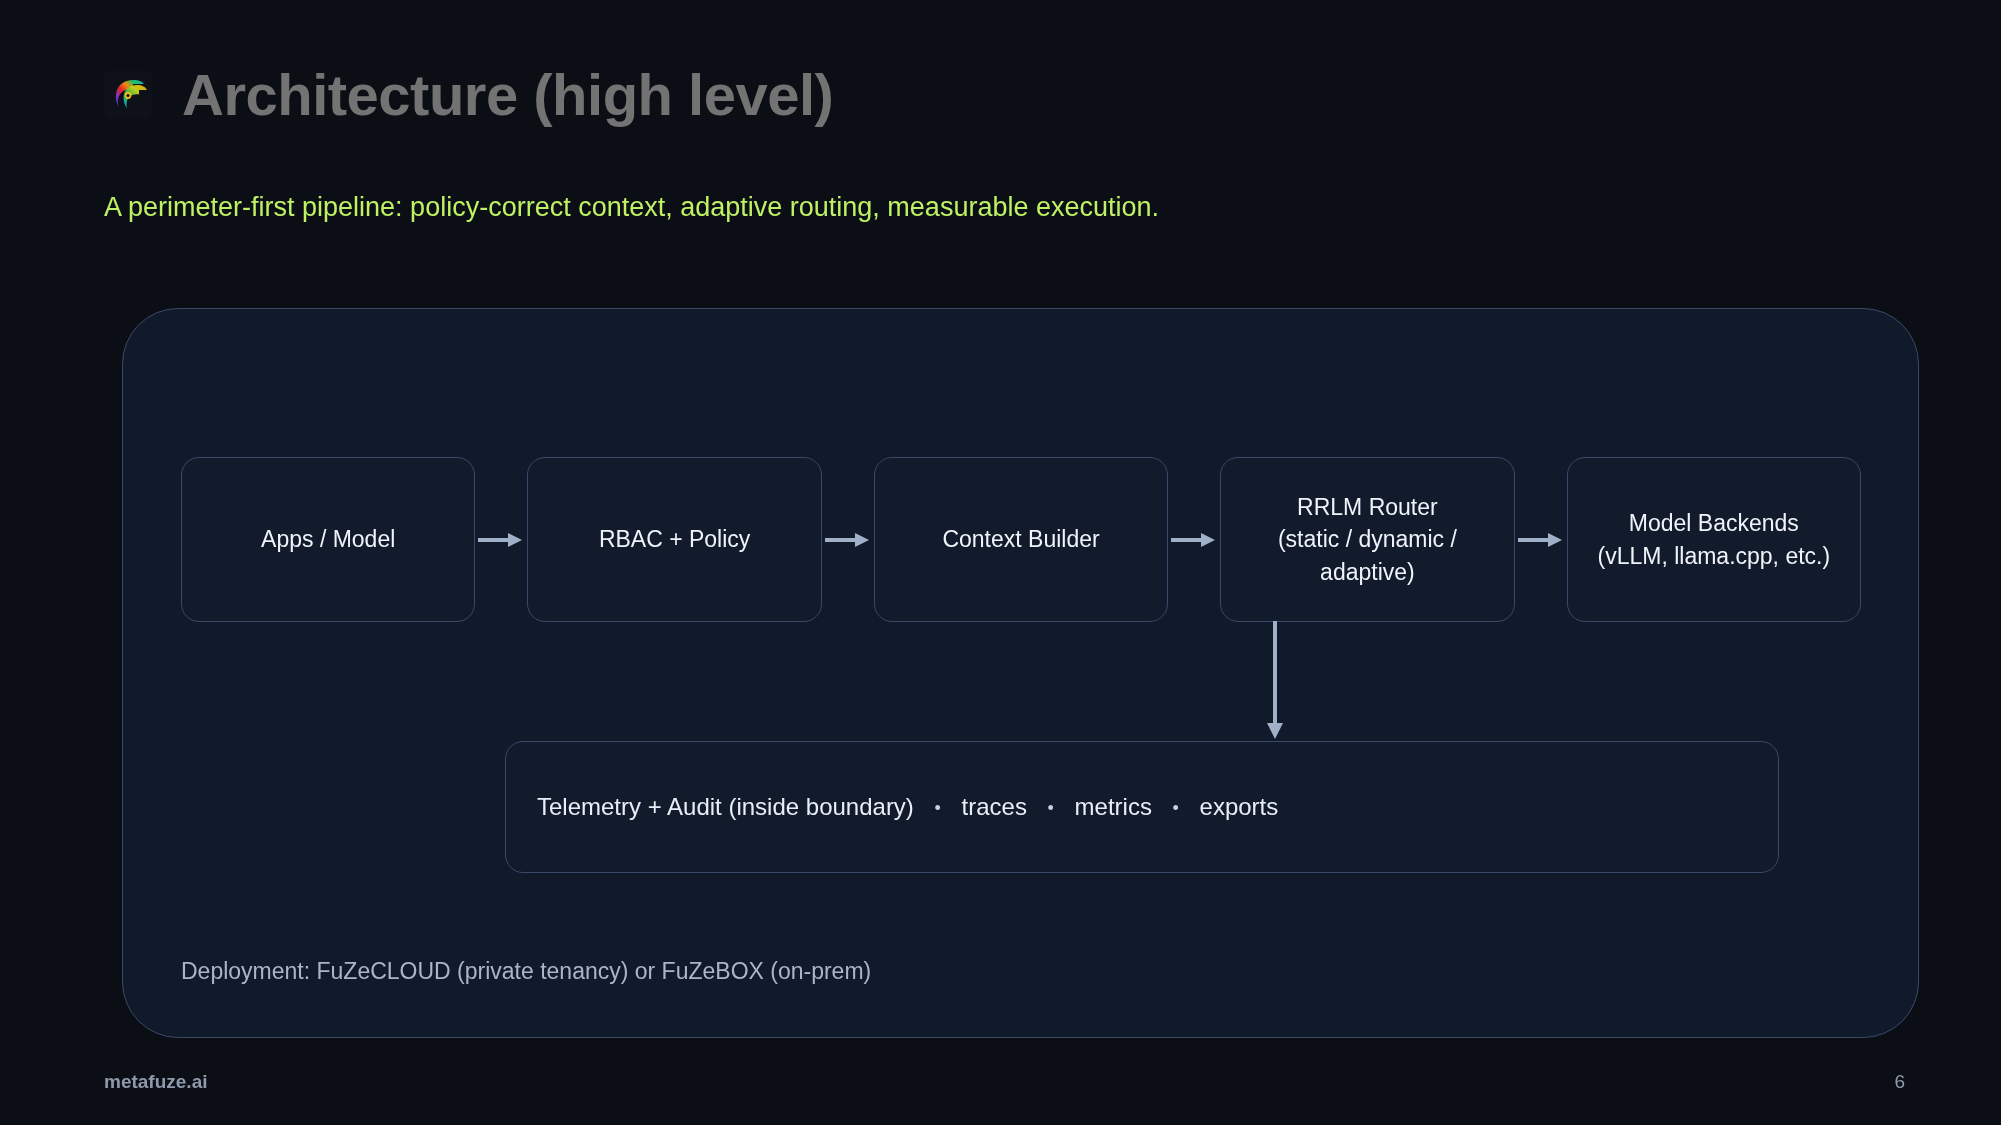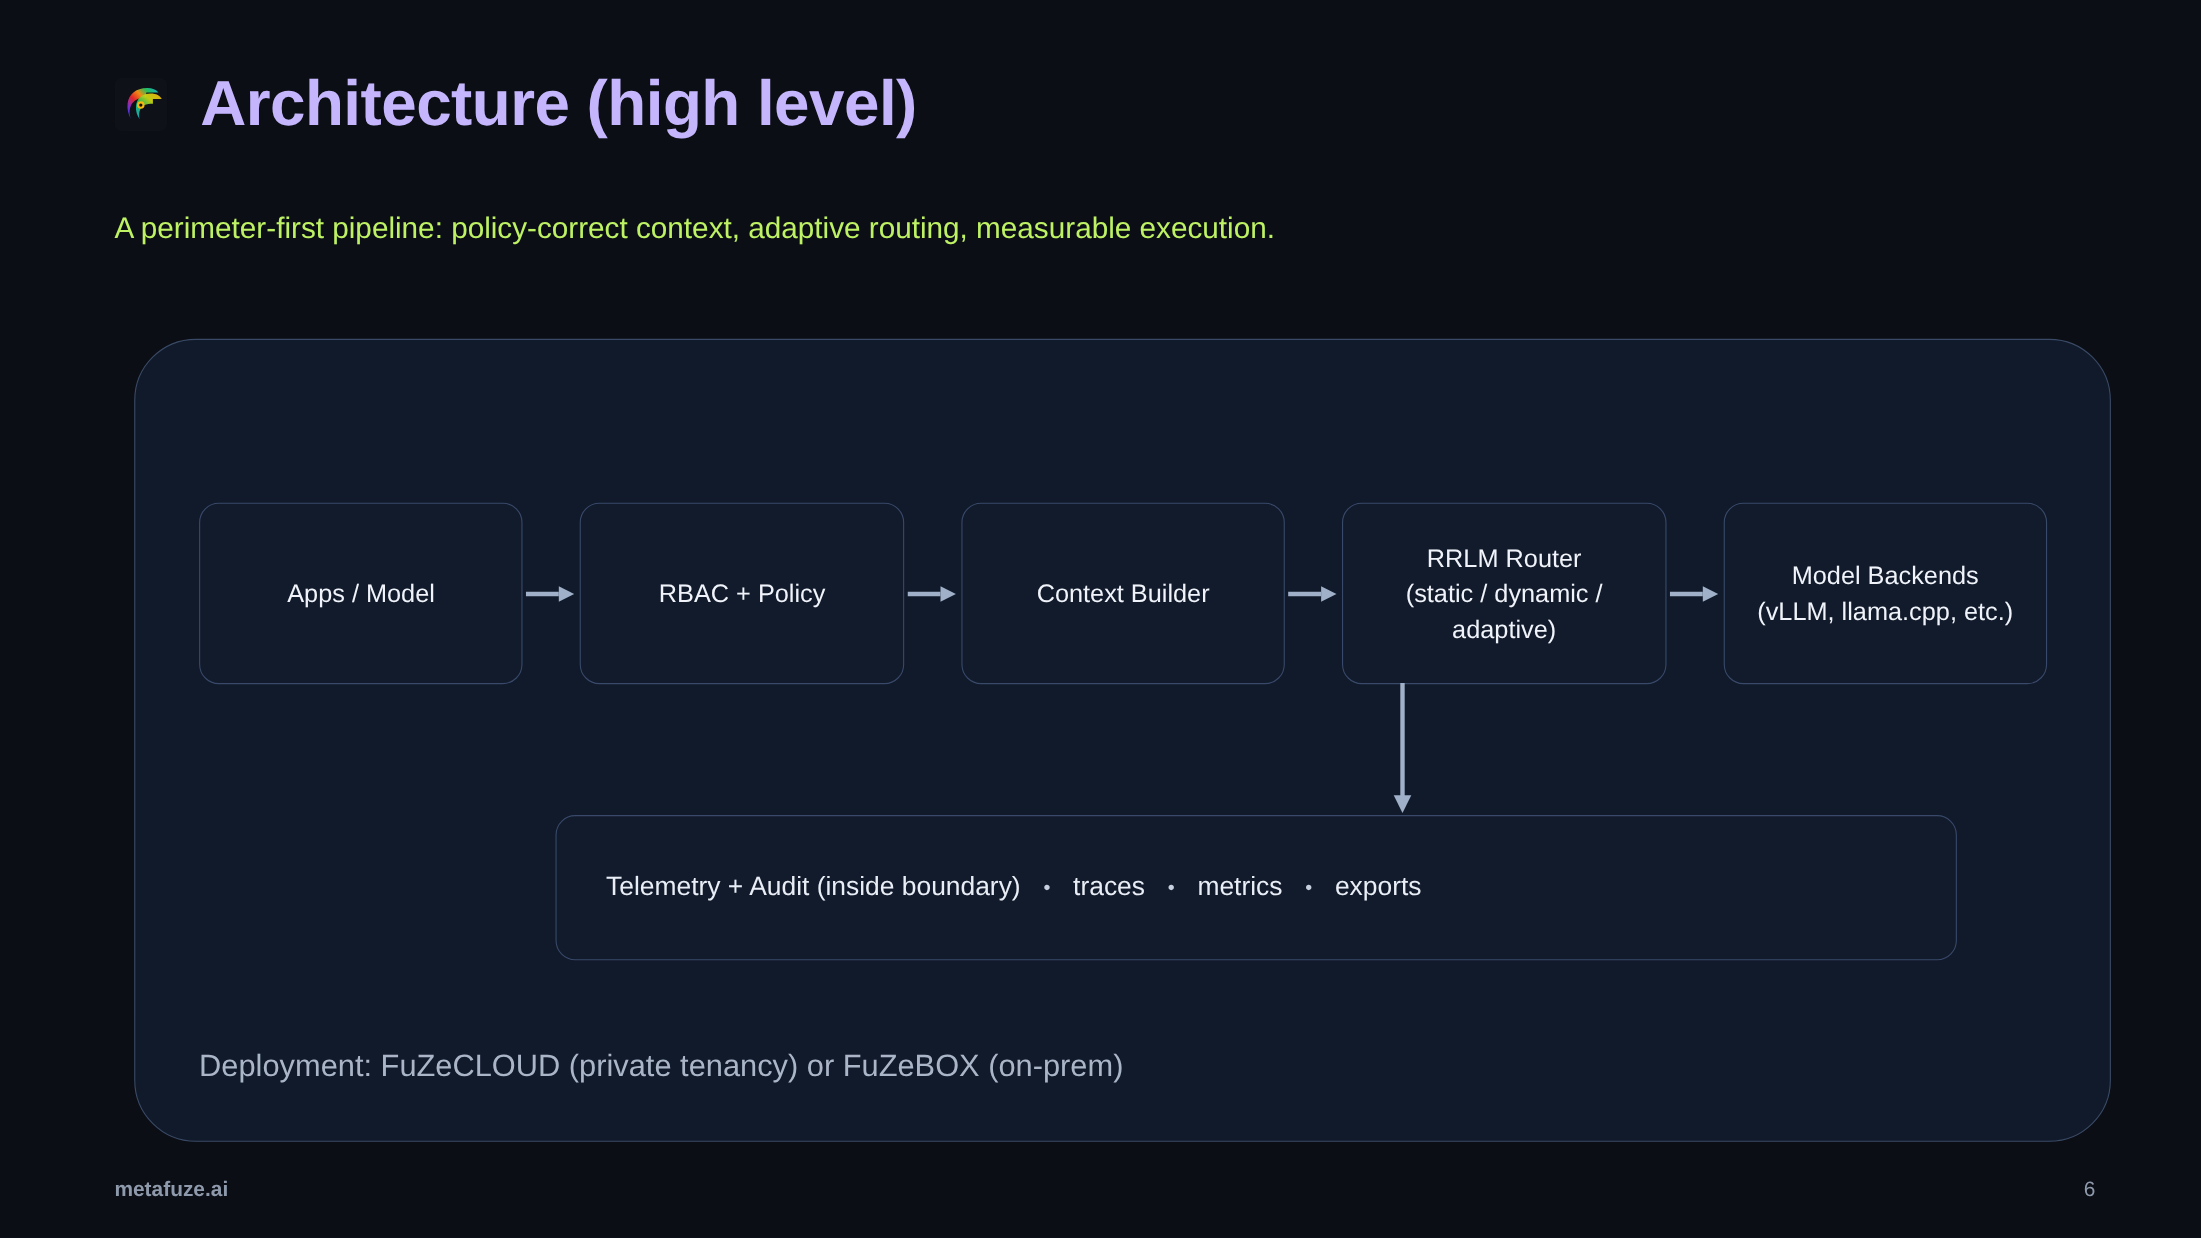"Architecture (high level)" .slide-title { color: #c4b5fd -> #737373 }
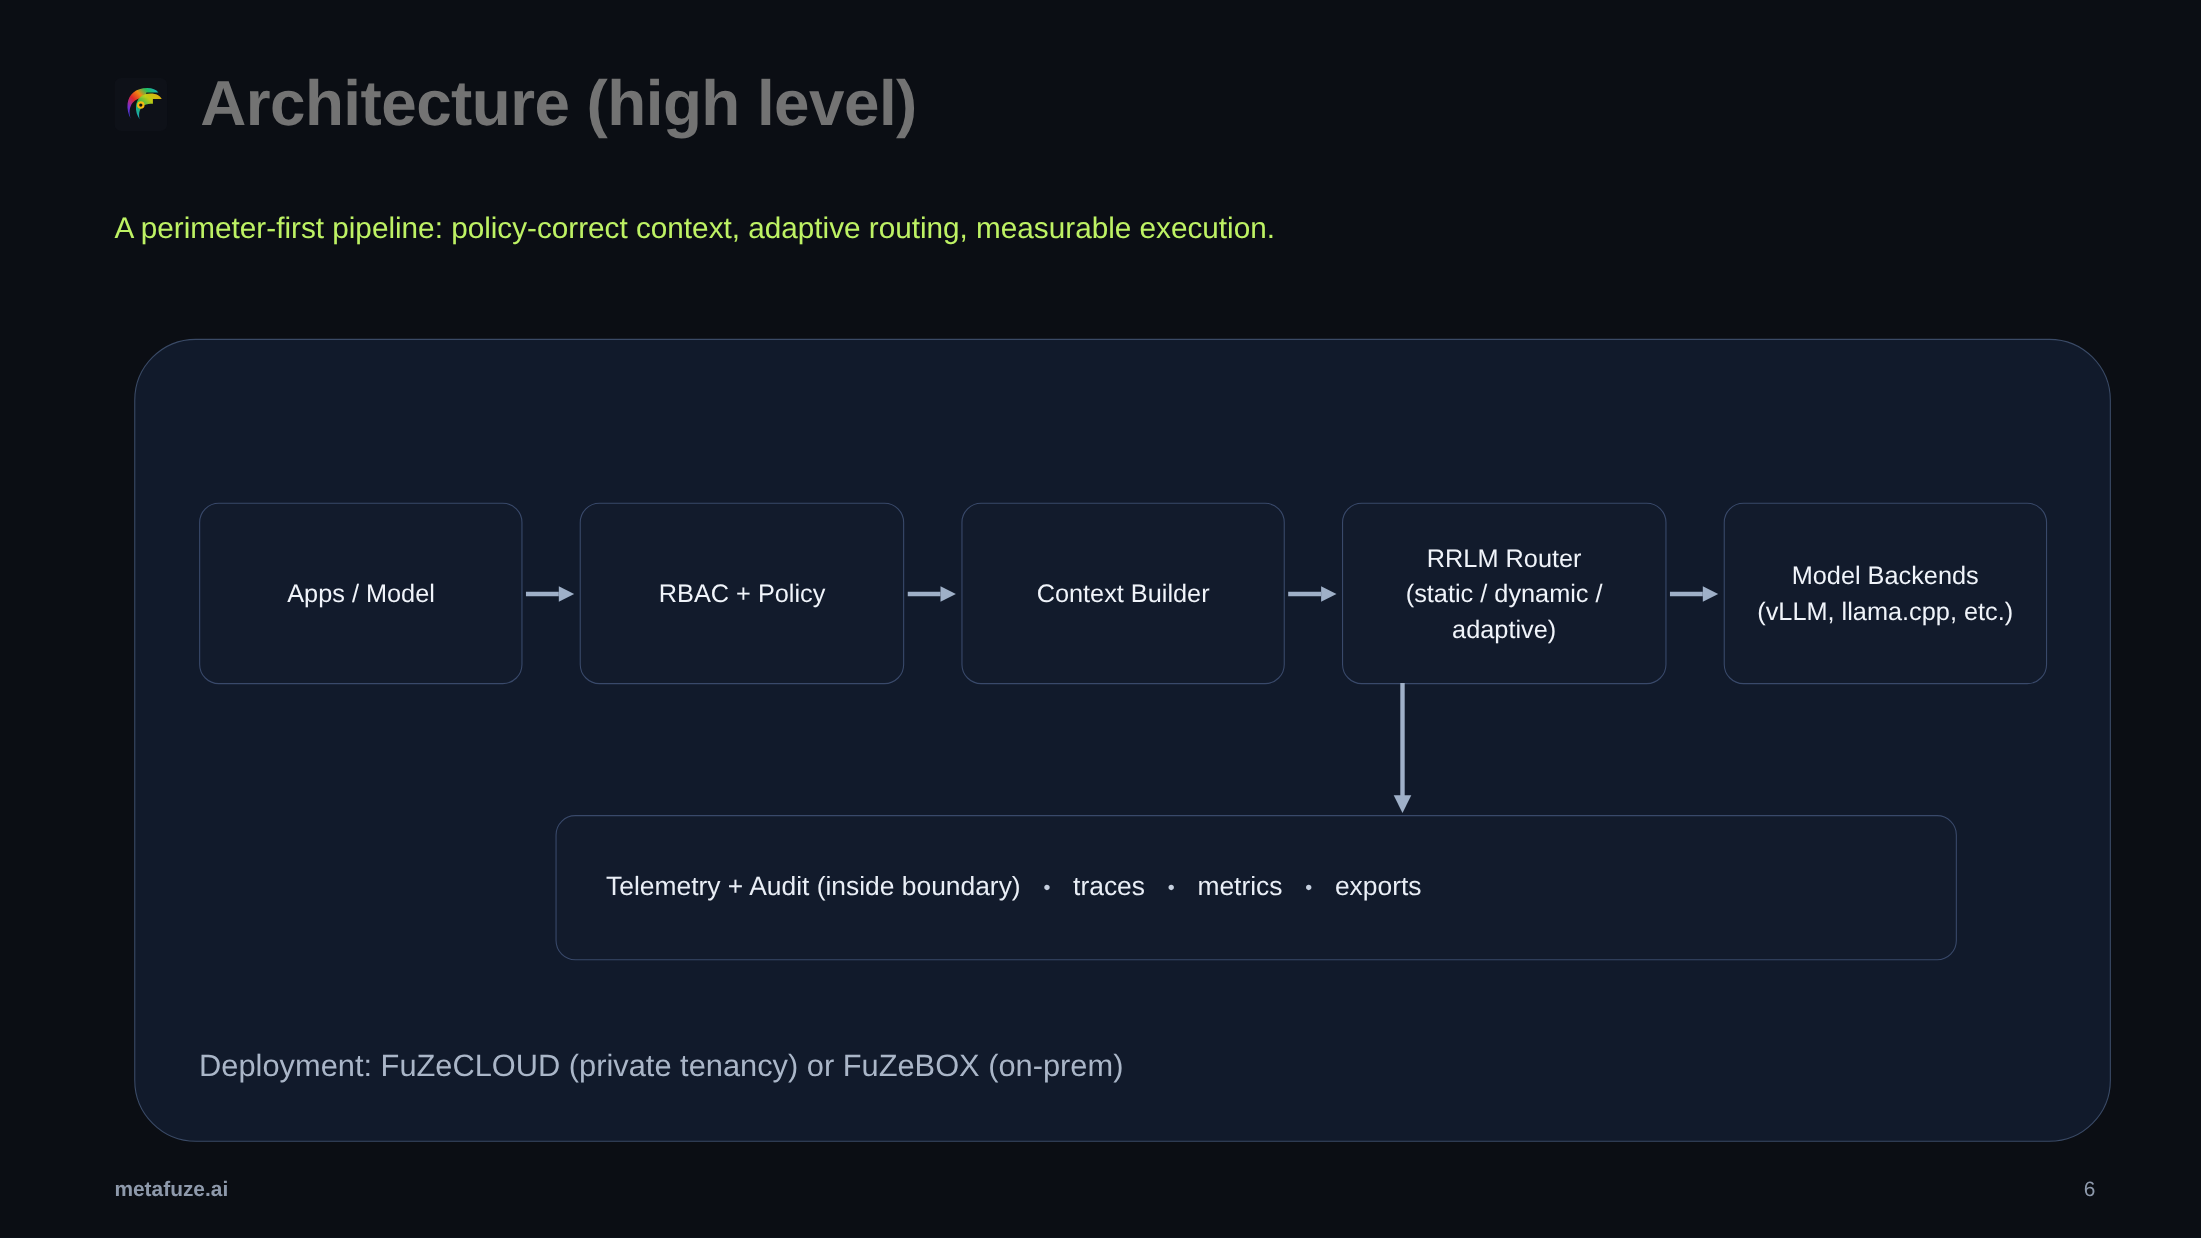"Telemetry + Audit (inside boundary)" .telemetry-box { padding: 0 45px -> 0 31px }
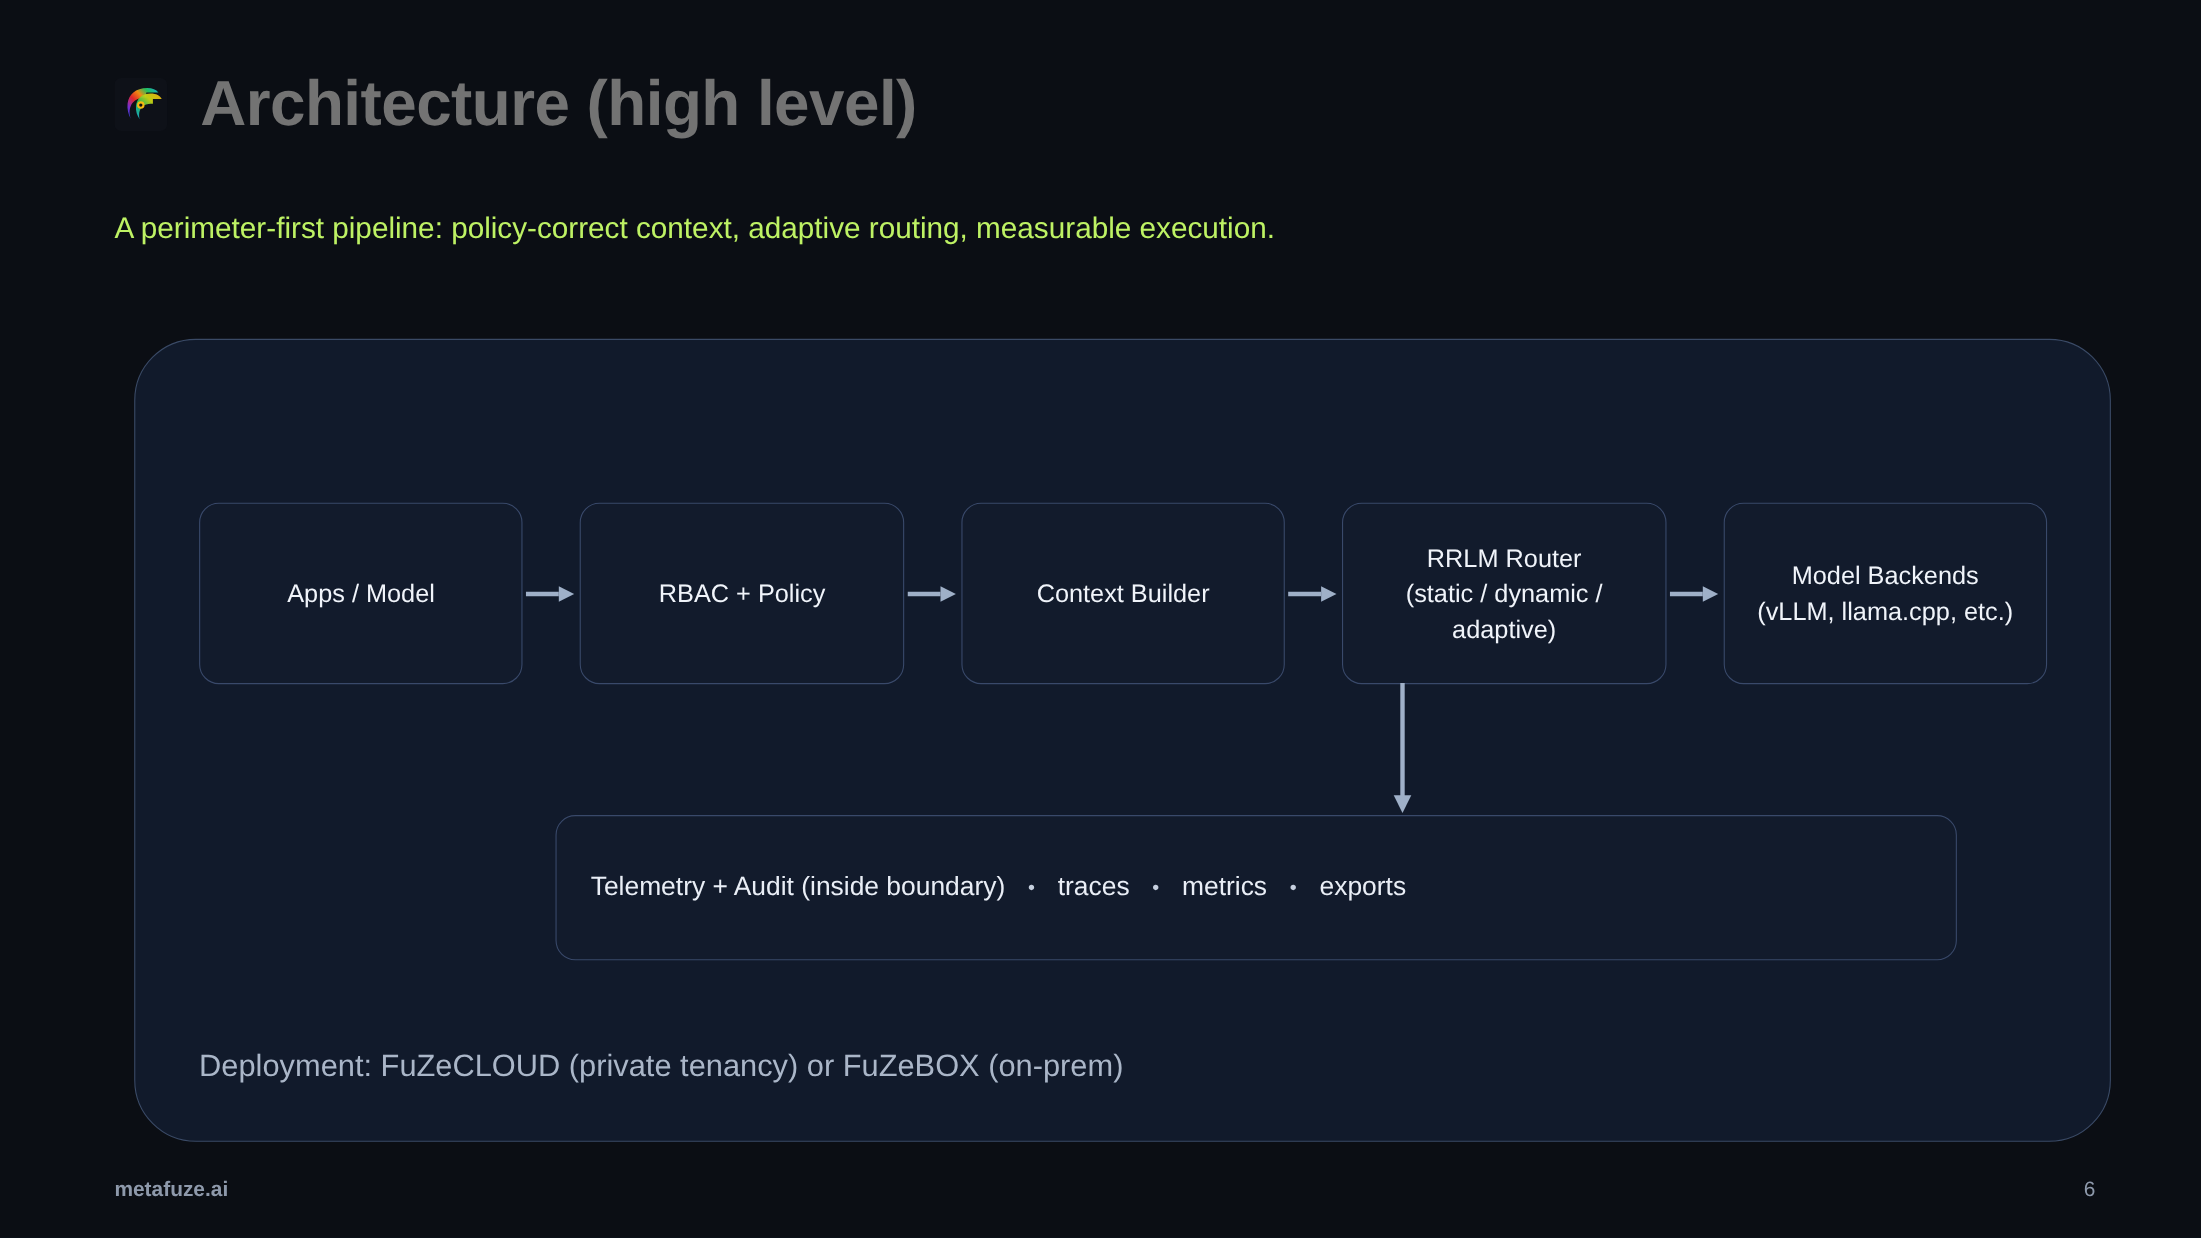"Deployment: FuZeCLOUD (private tenancy)" .deployment-note { font-size: 28px -> 23px }
